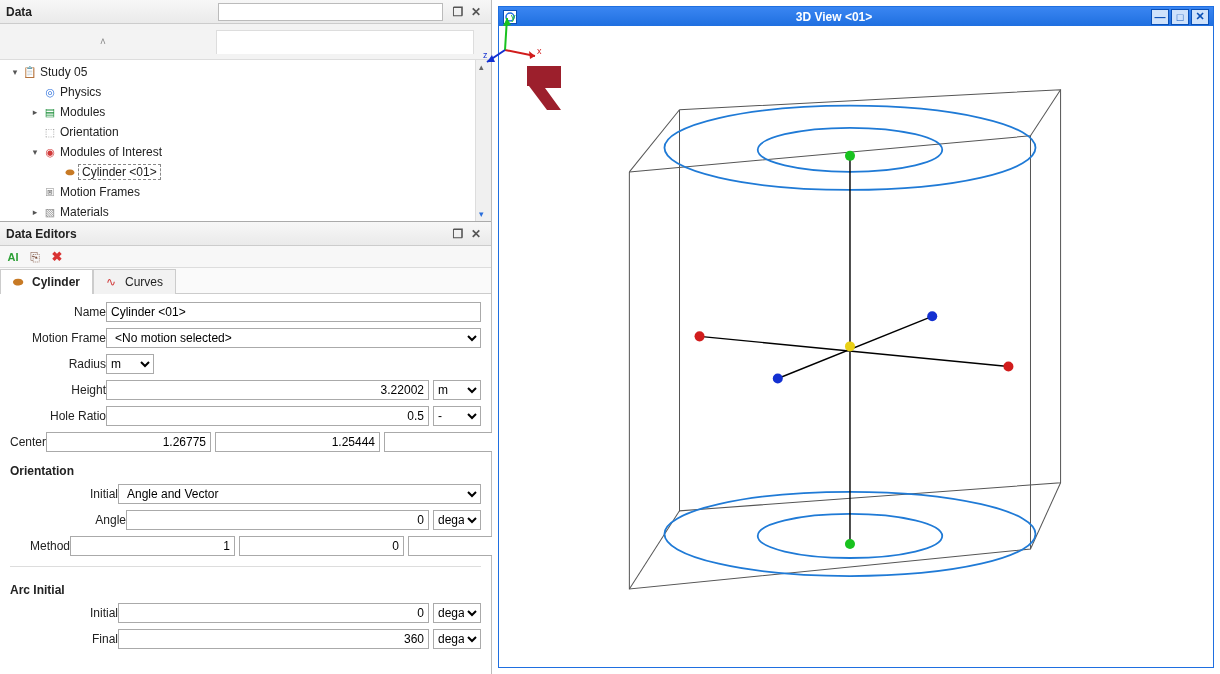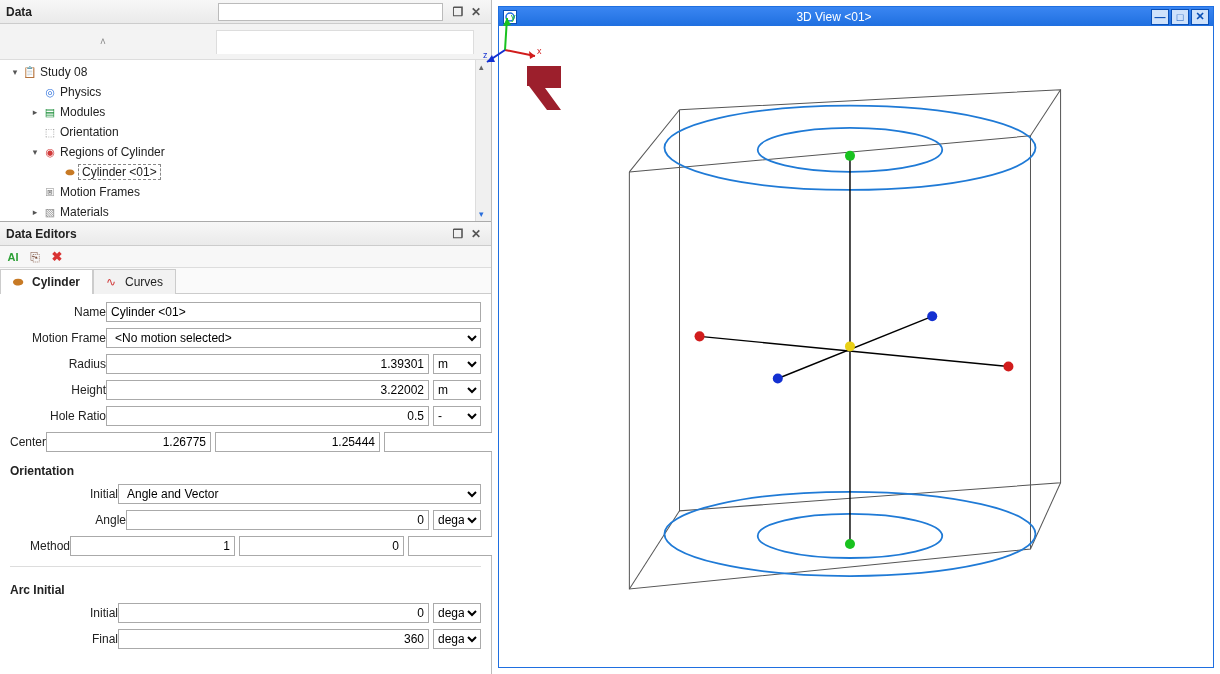"3D View <01>" .titlebar .wintitle { font-weight: 400 -> 700 }
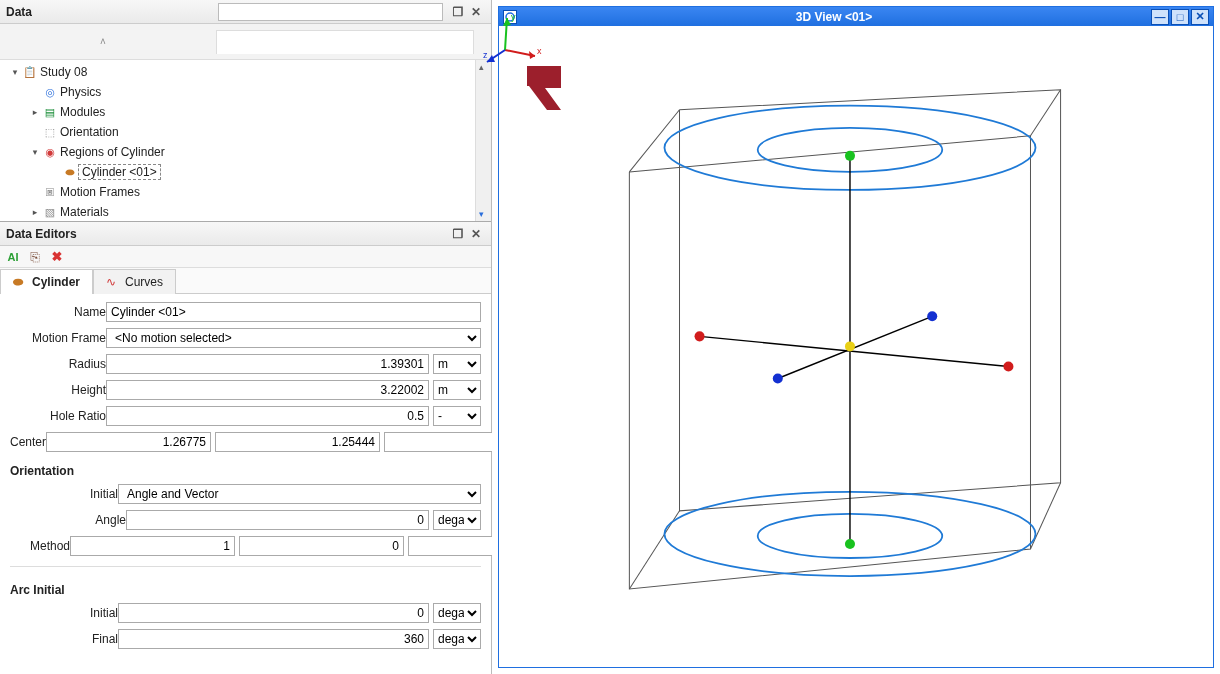"Study 08" span.lbl { text: 08 -> 05 }
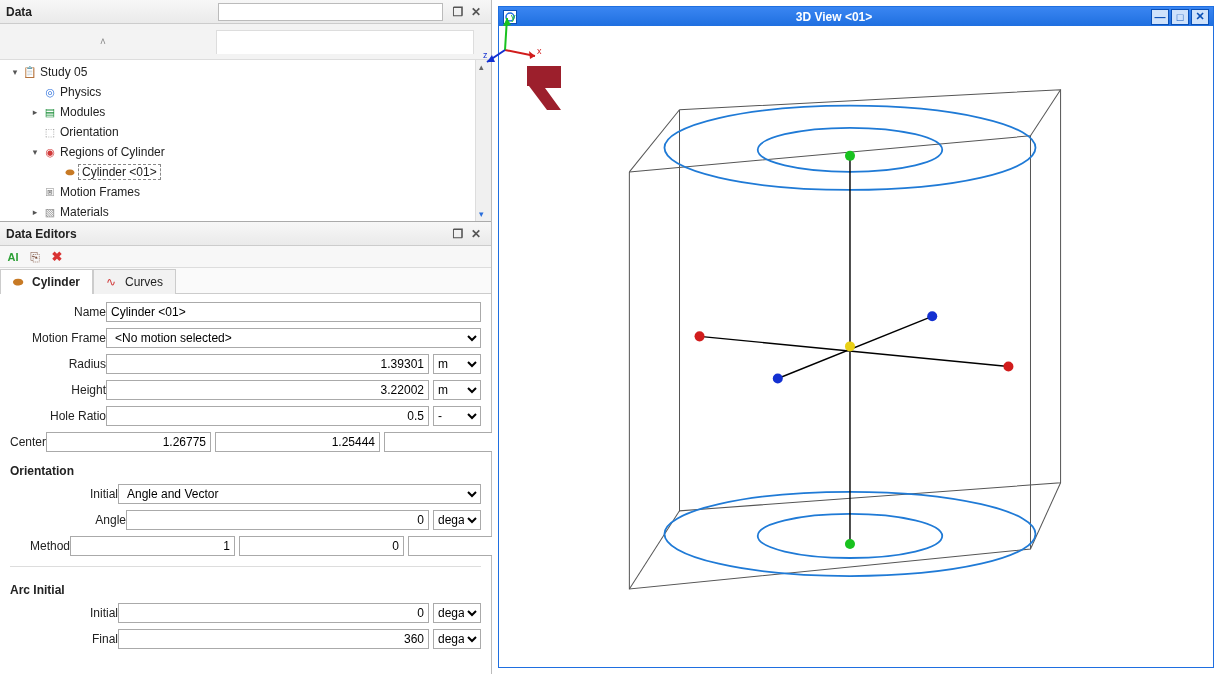"Regions of Cylinder" span.lbl { text: Regions of Cylinder -> Modules of Interest }
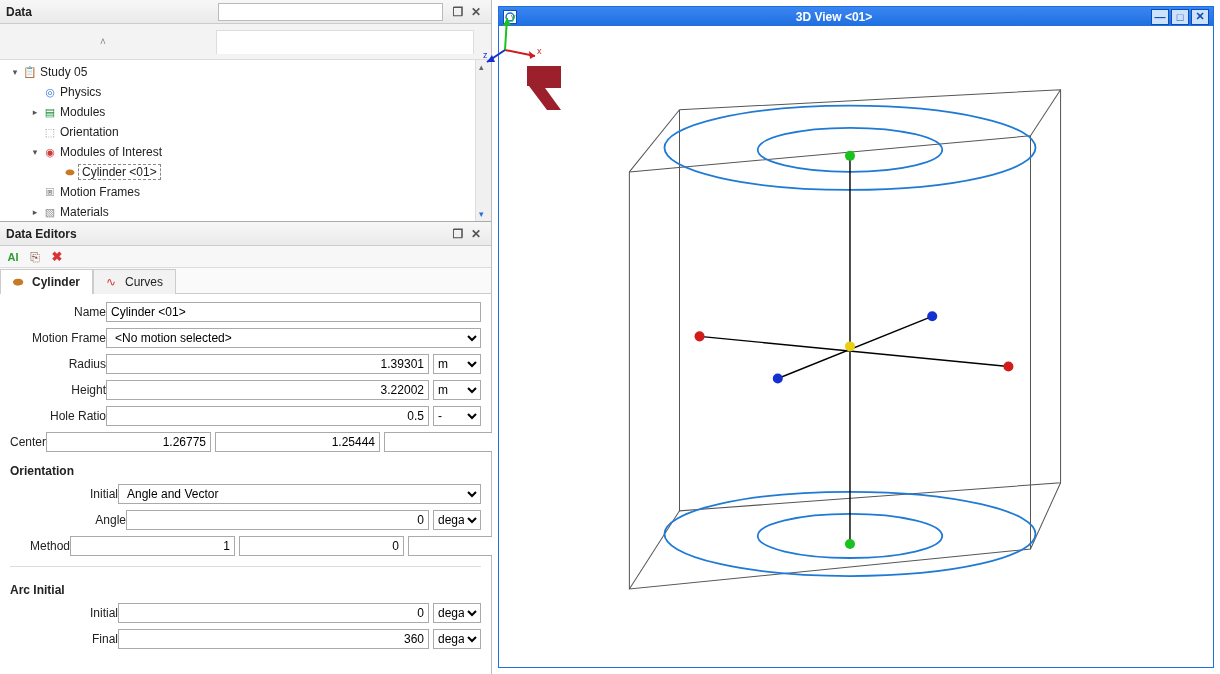"1.39301" input.num { html: <input> -> none }
